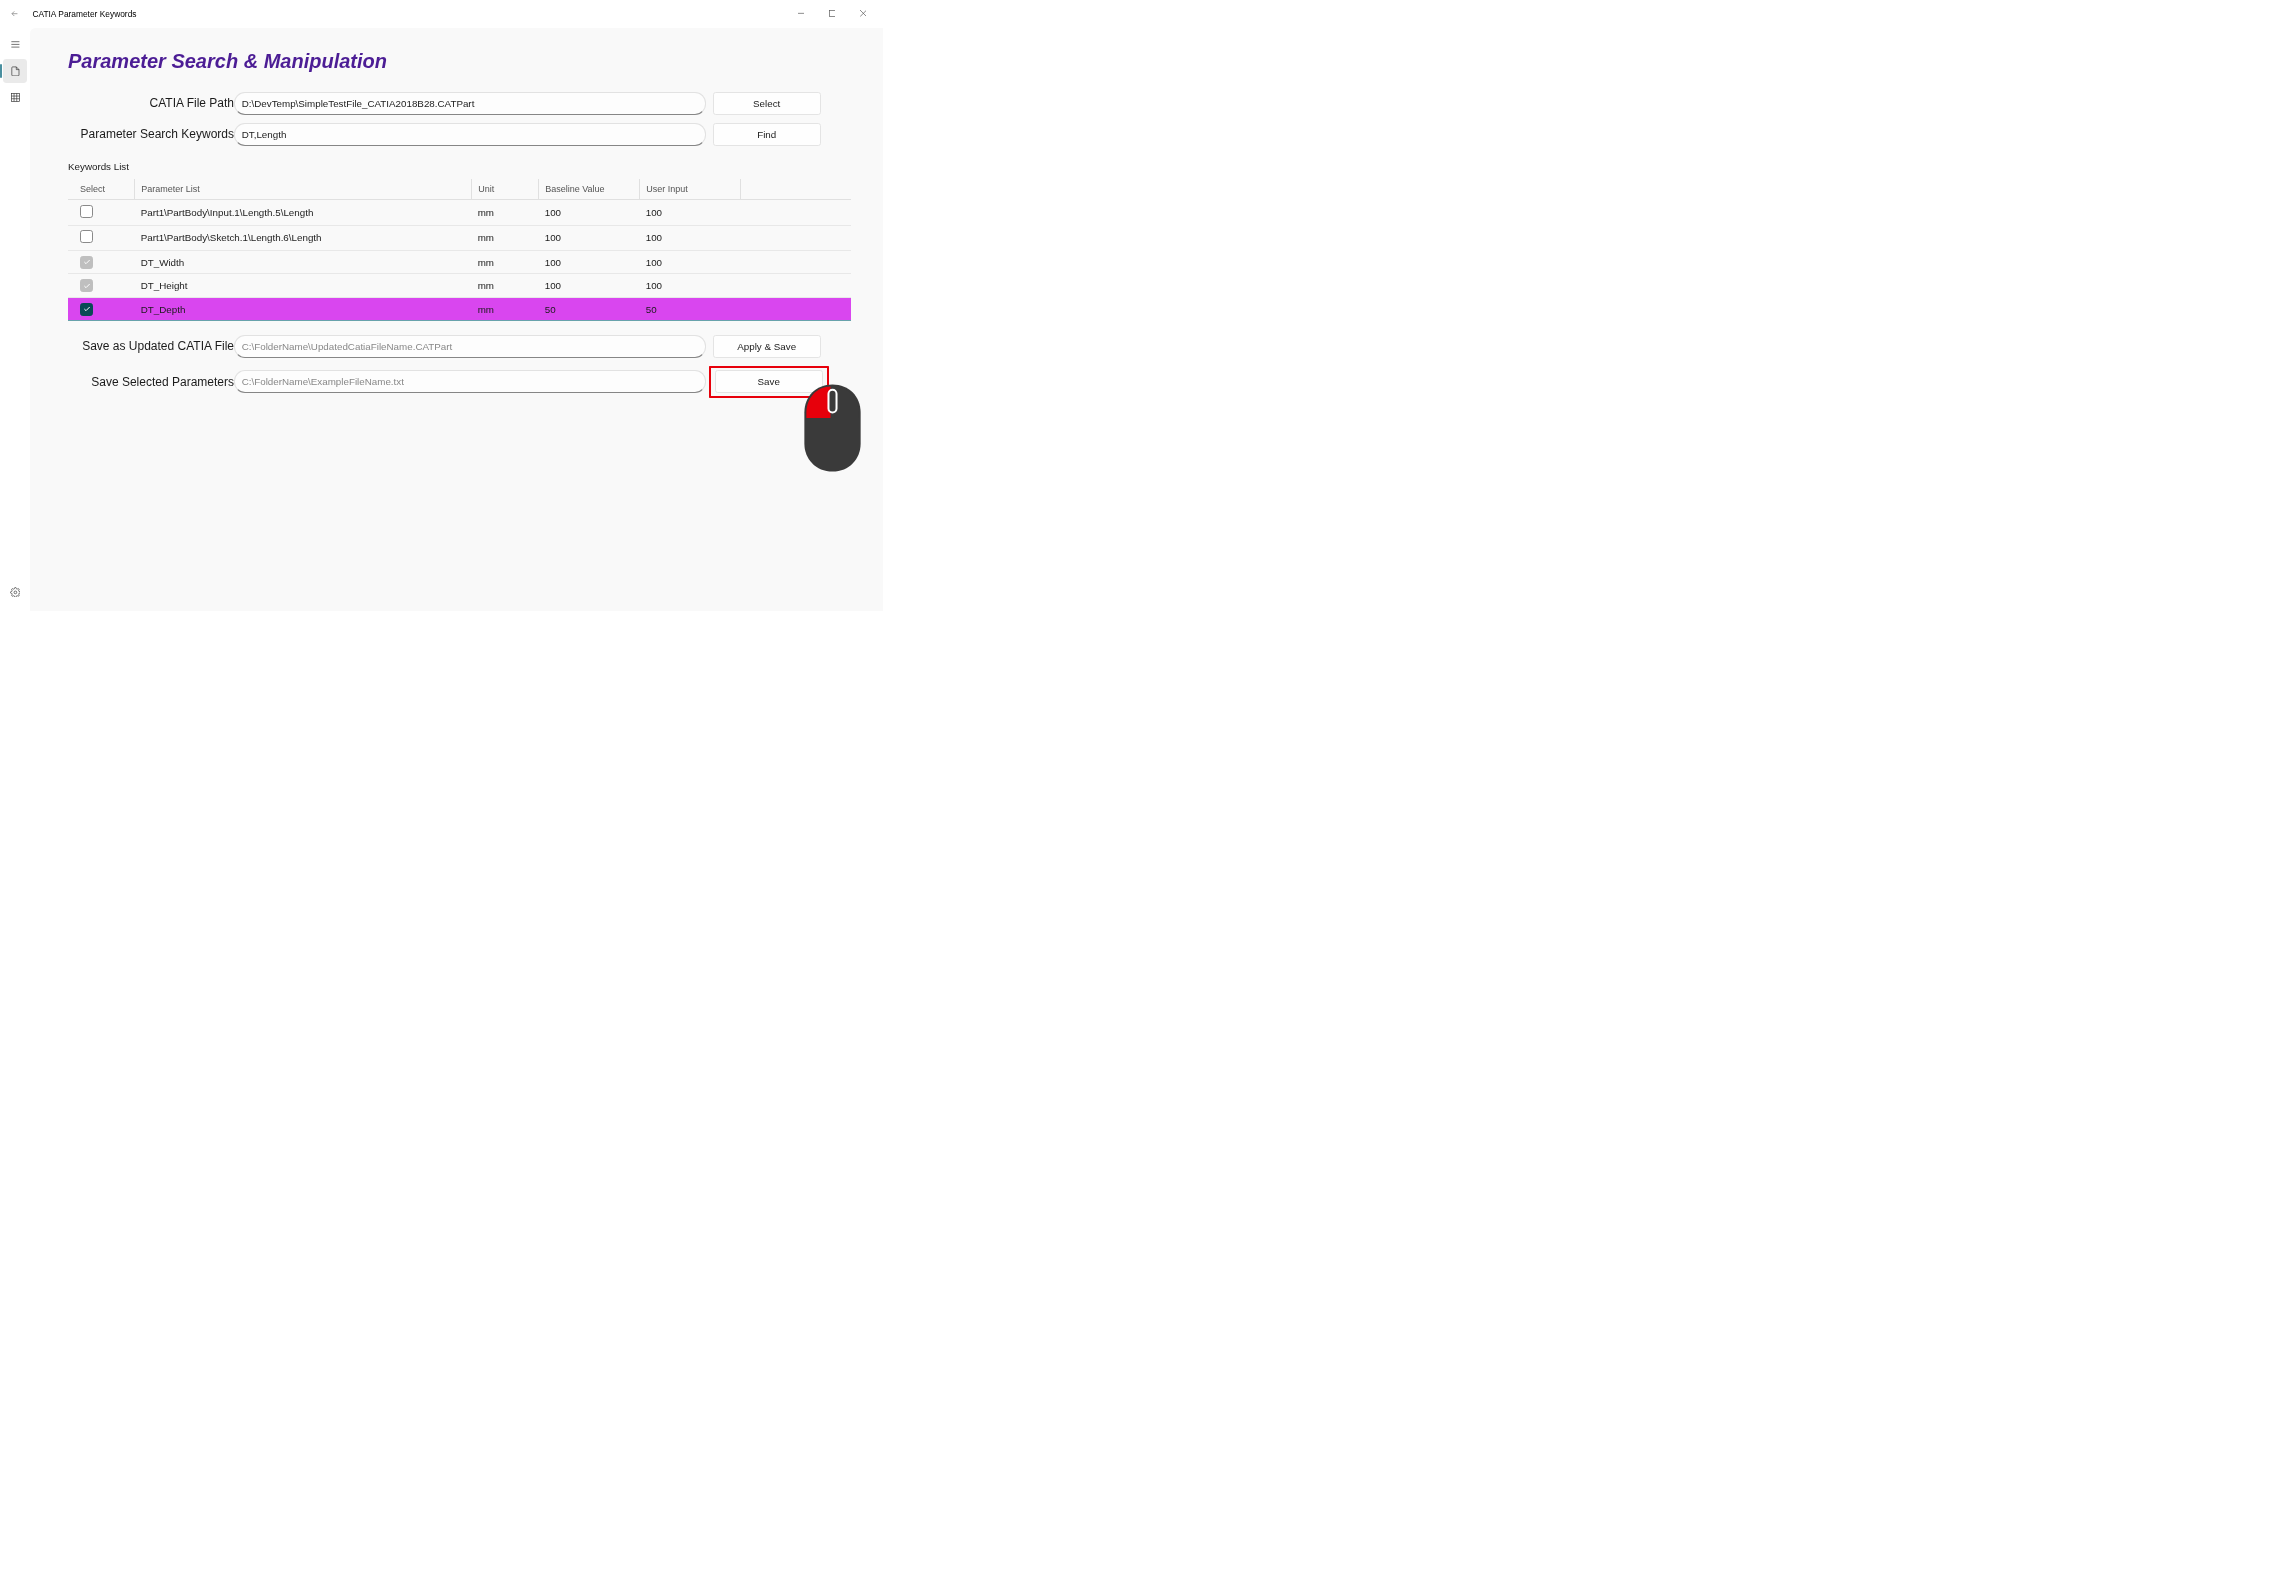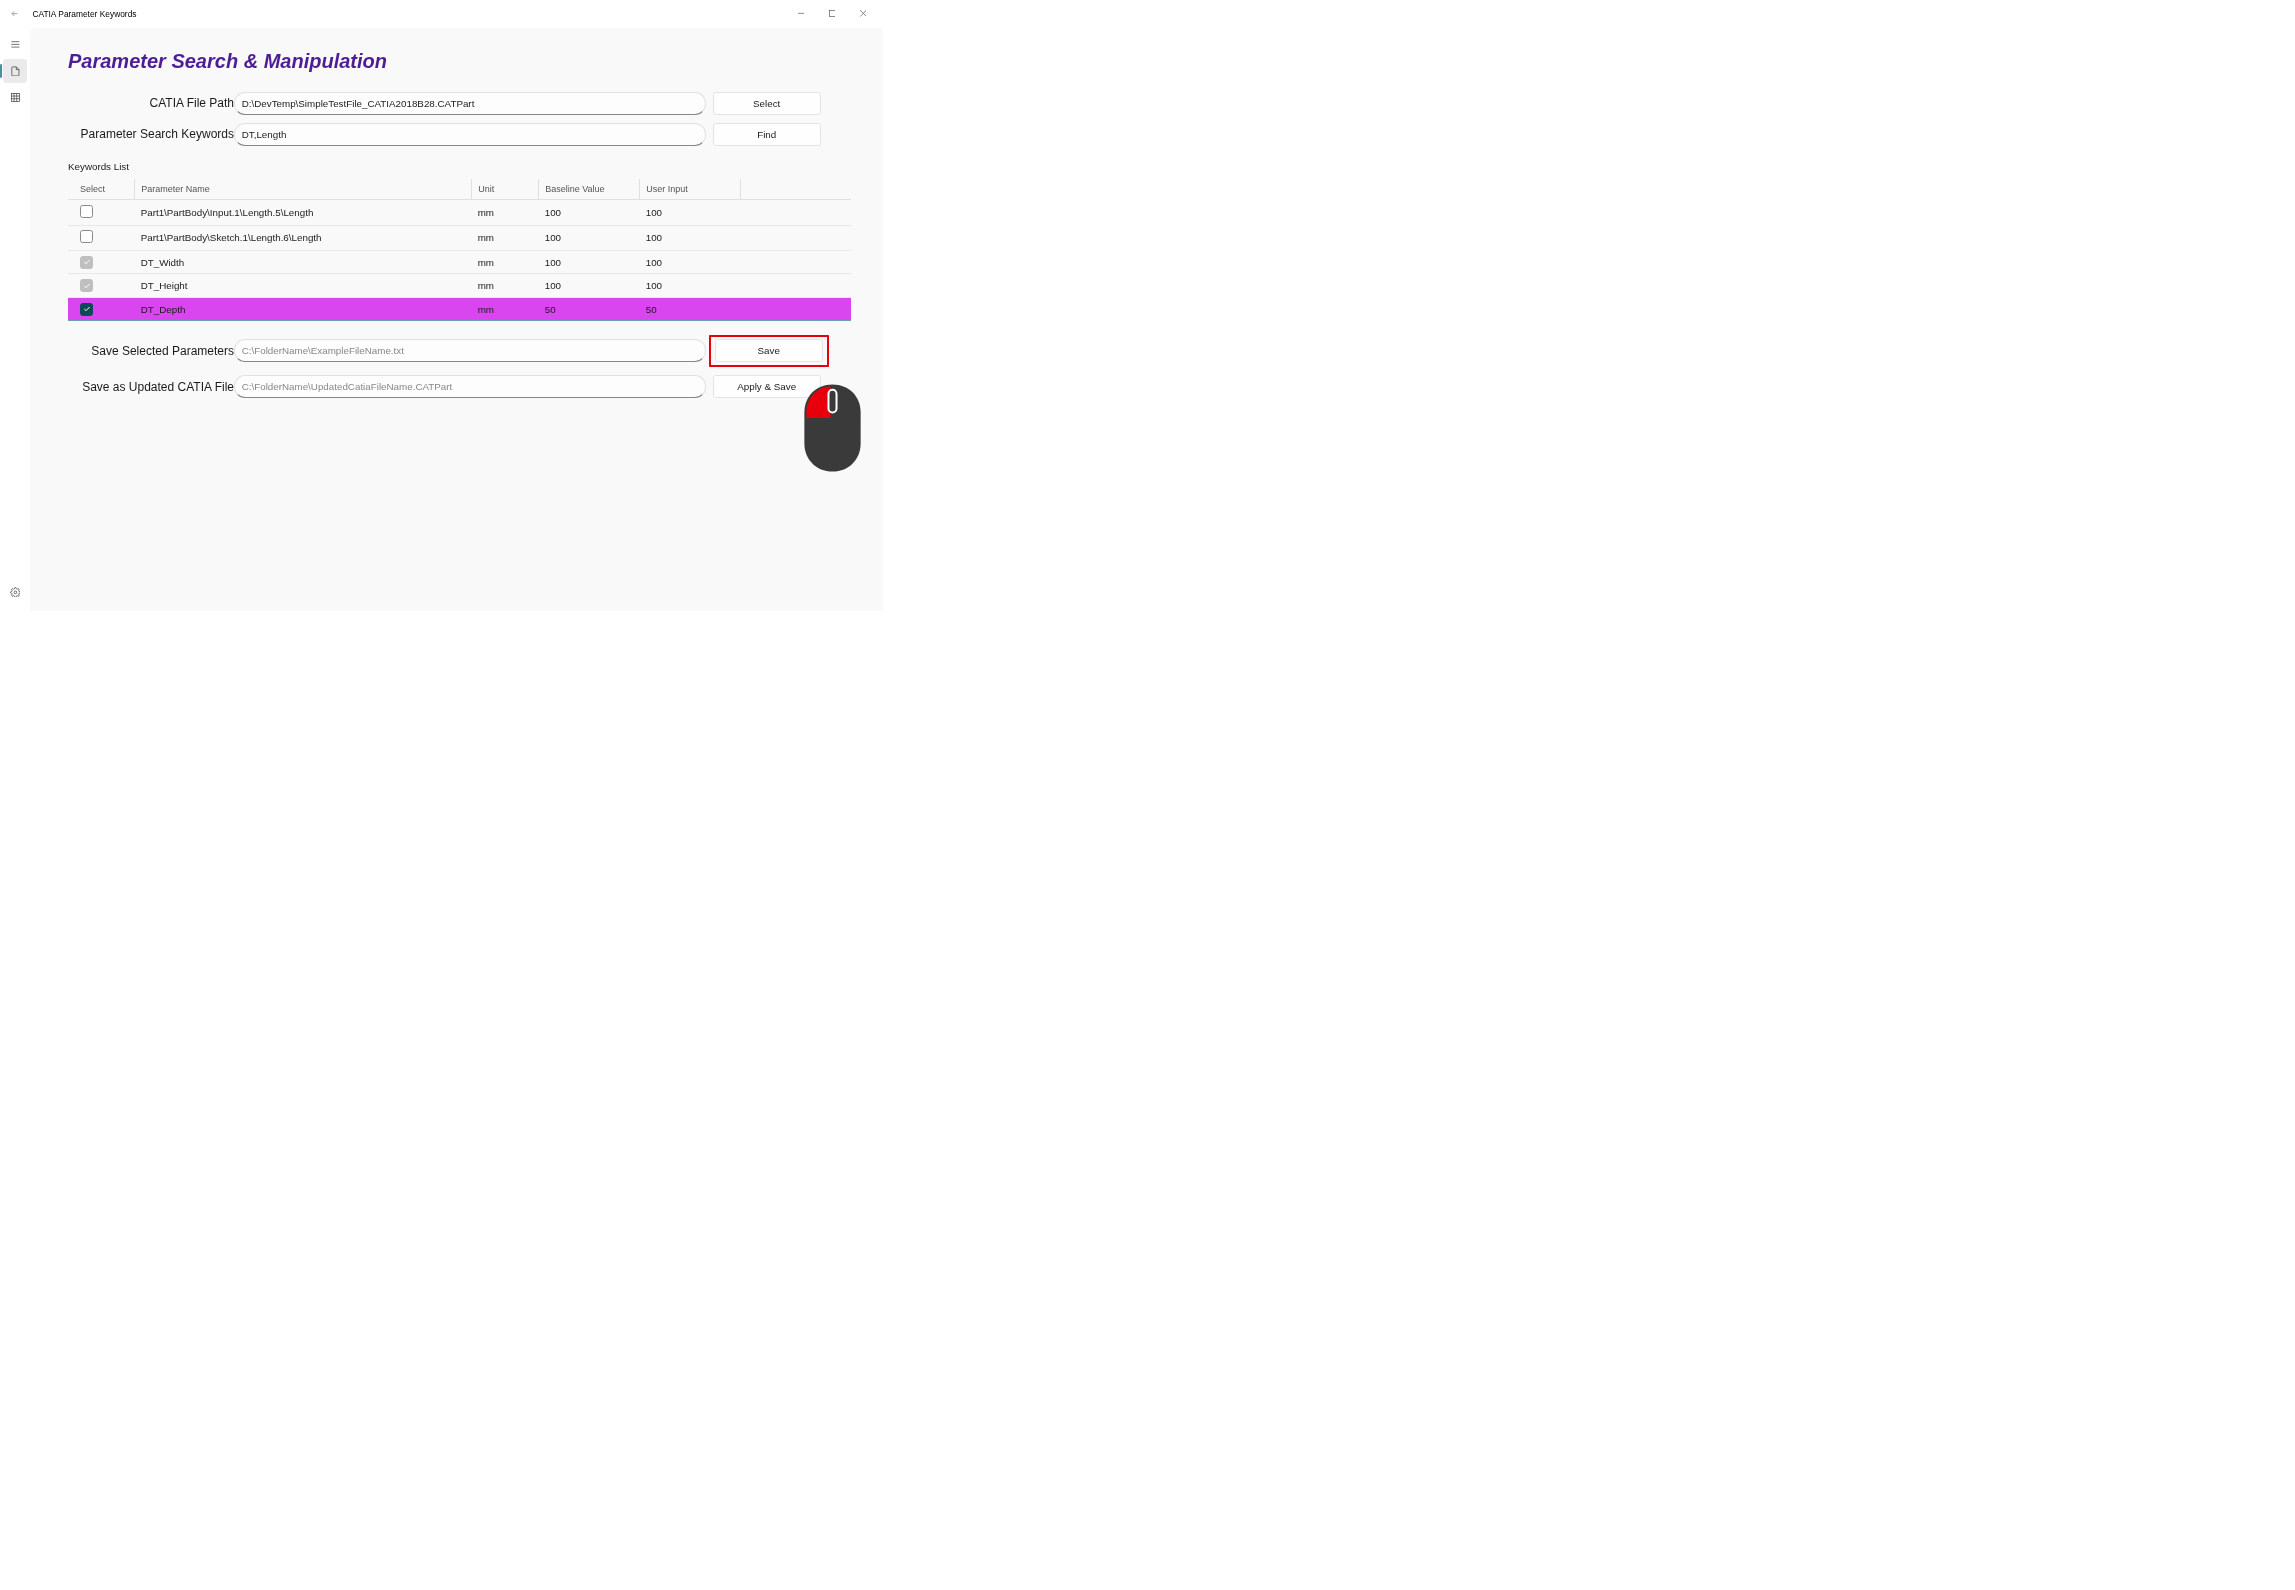"Parameter Name" th.col-name { text: Name -> List }
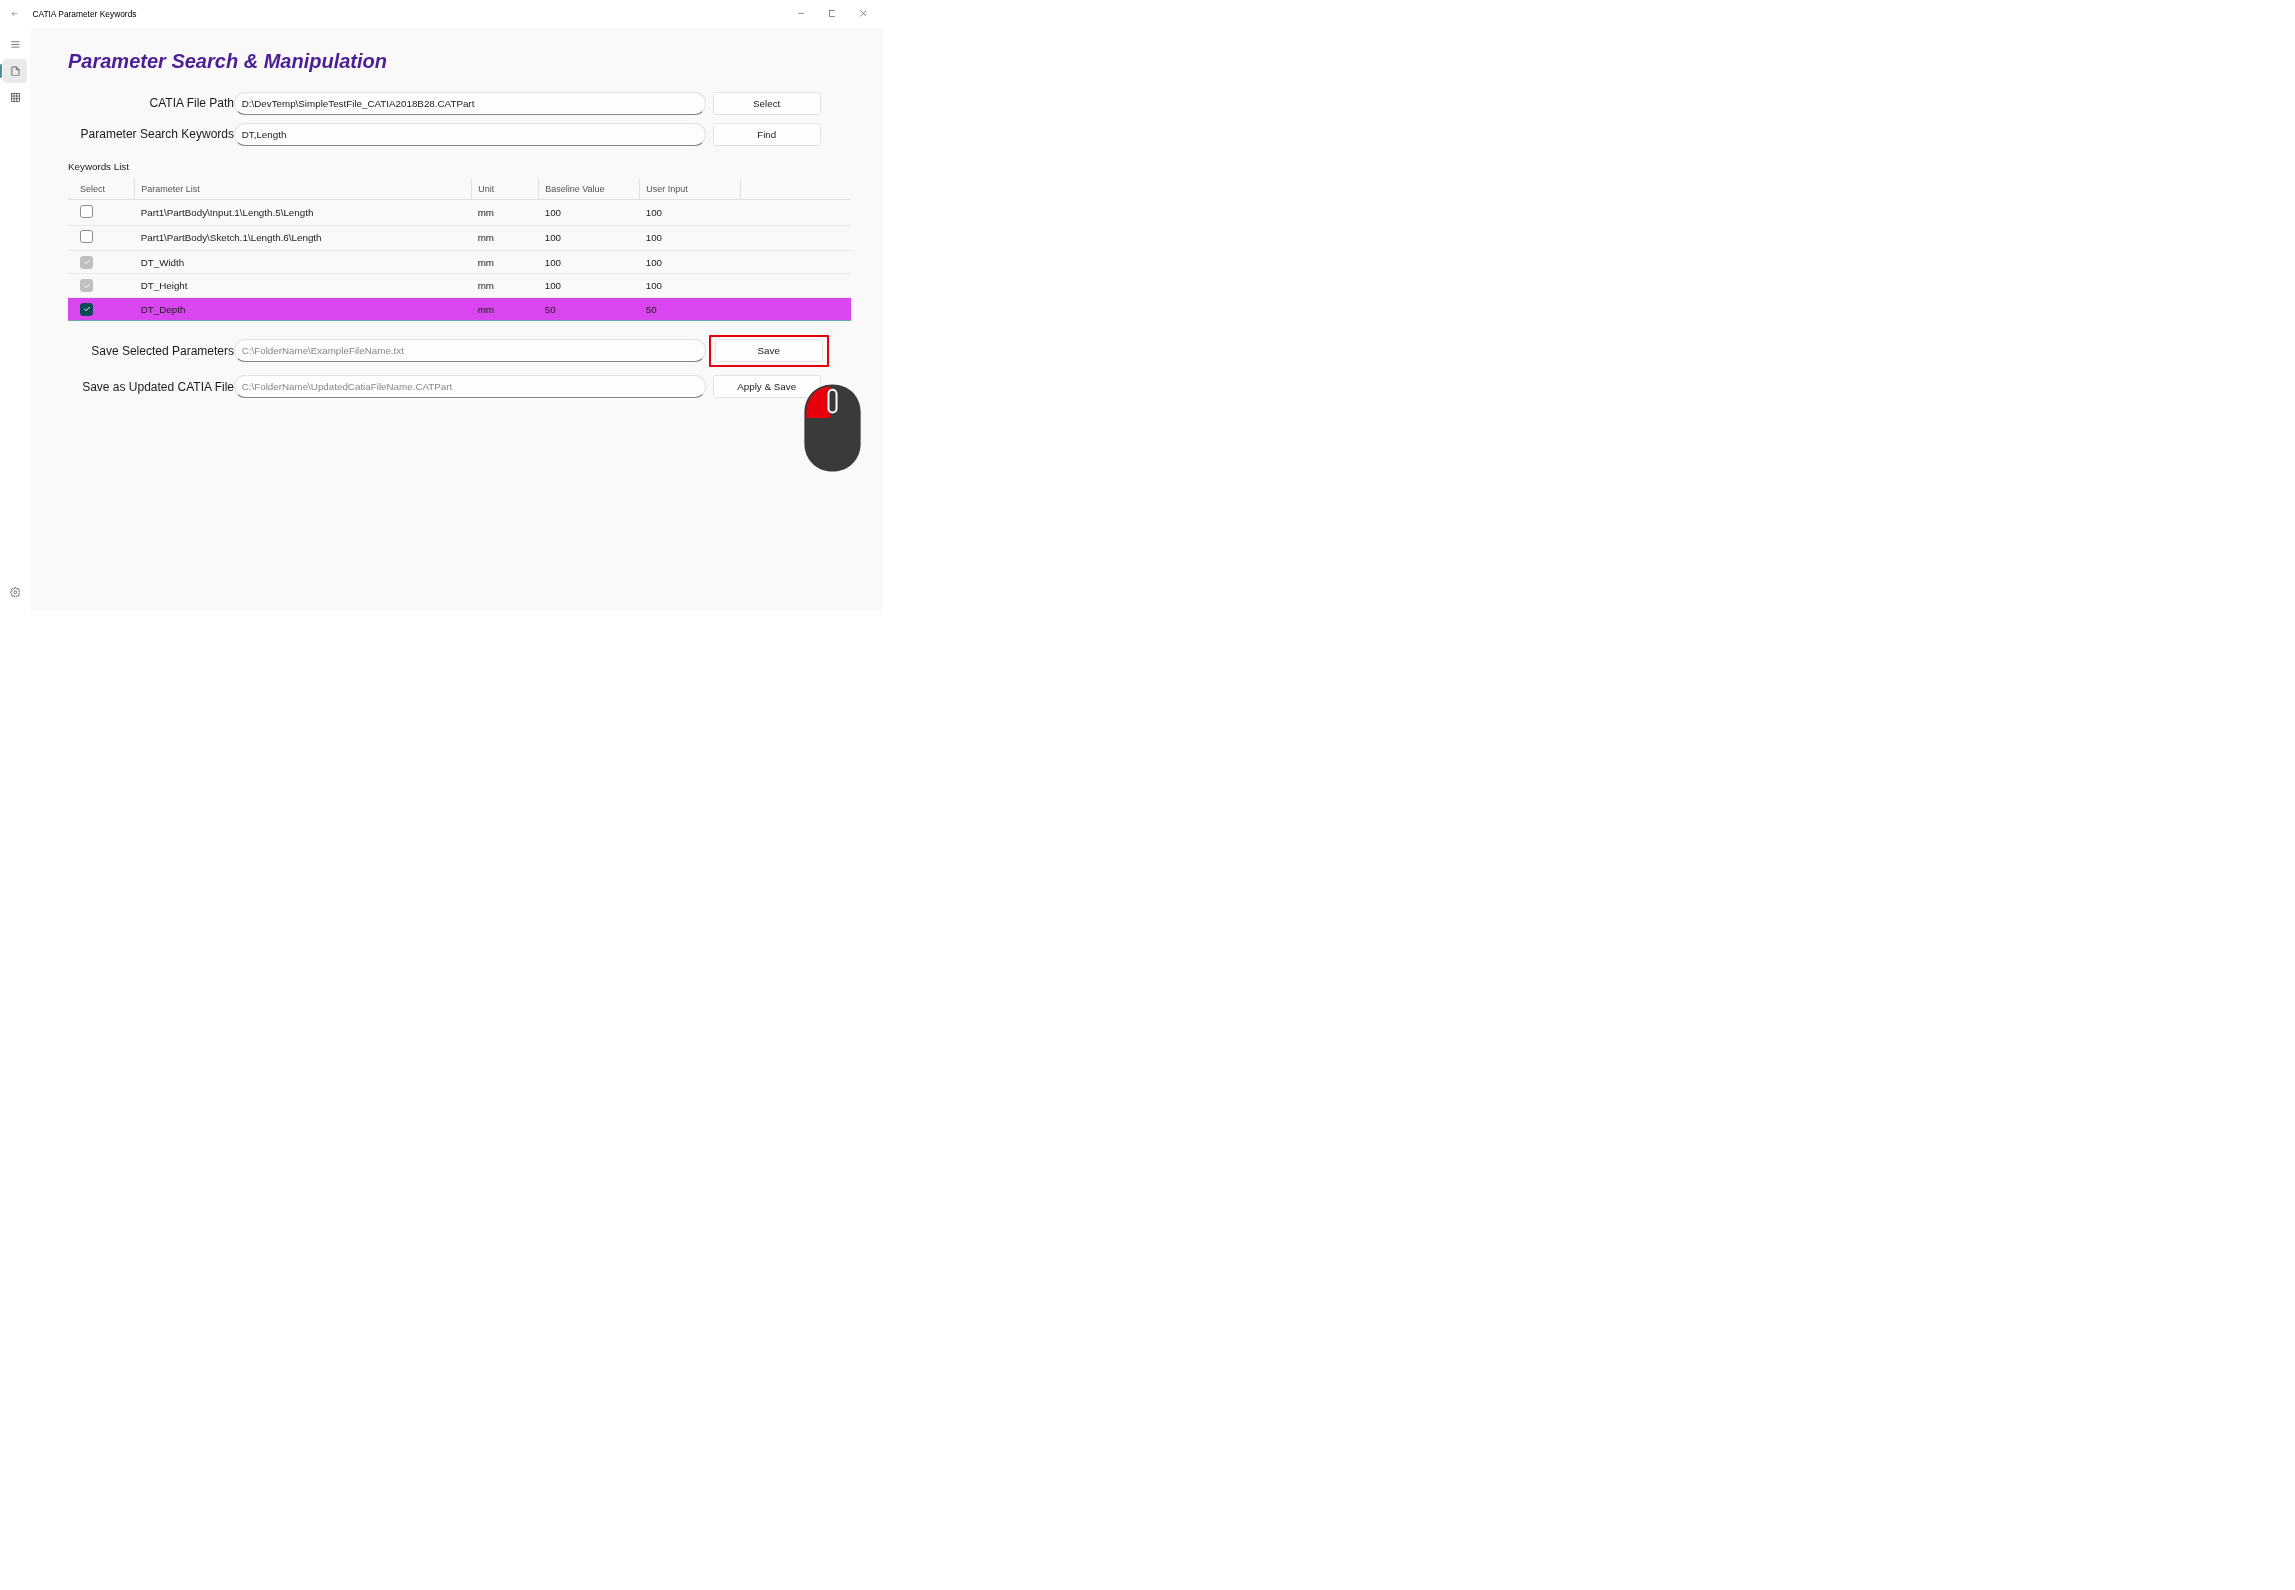"Save Selected Parameters" div.form-row { order: before "Save as Updated CATIA File" -> after "Save as Updated CATIA File" }
